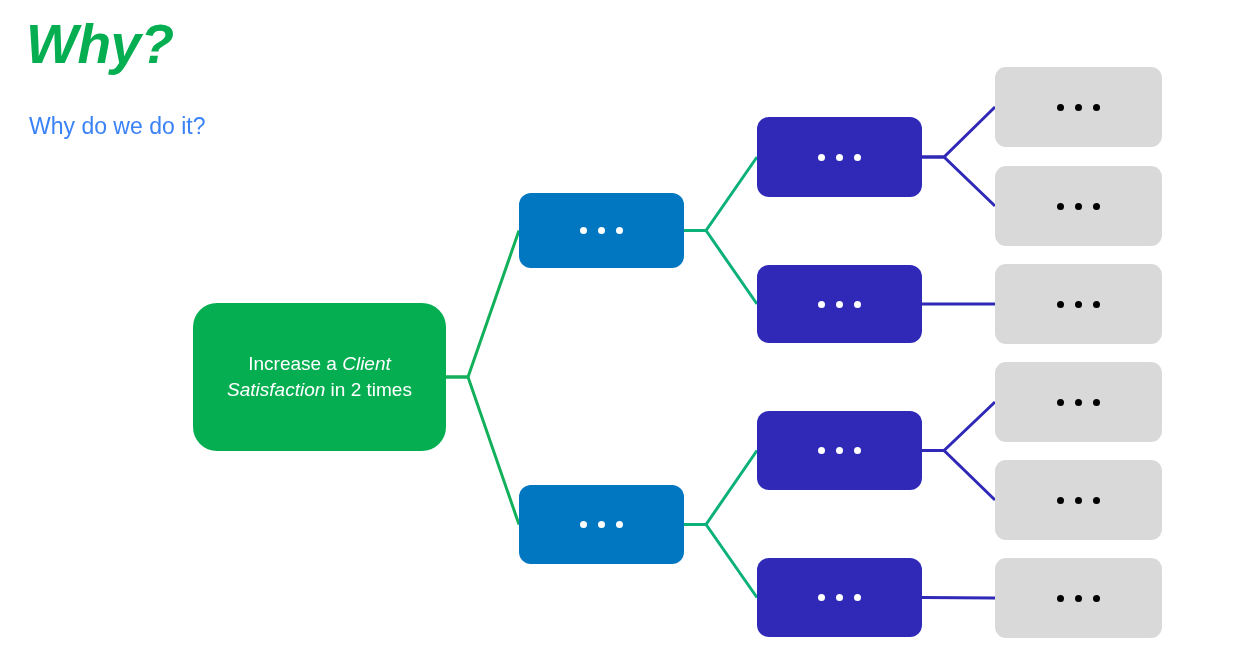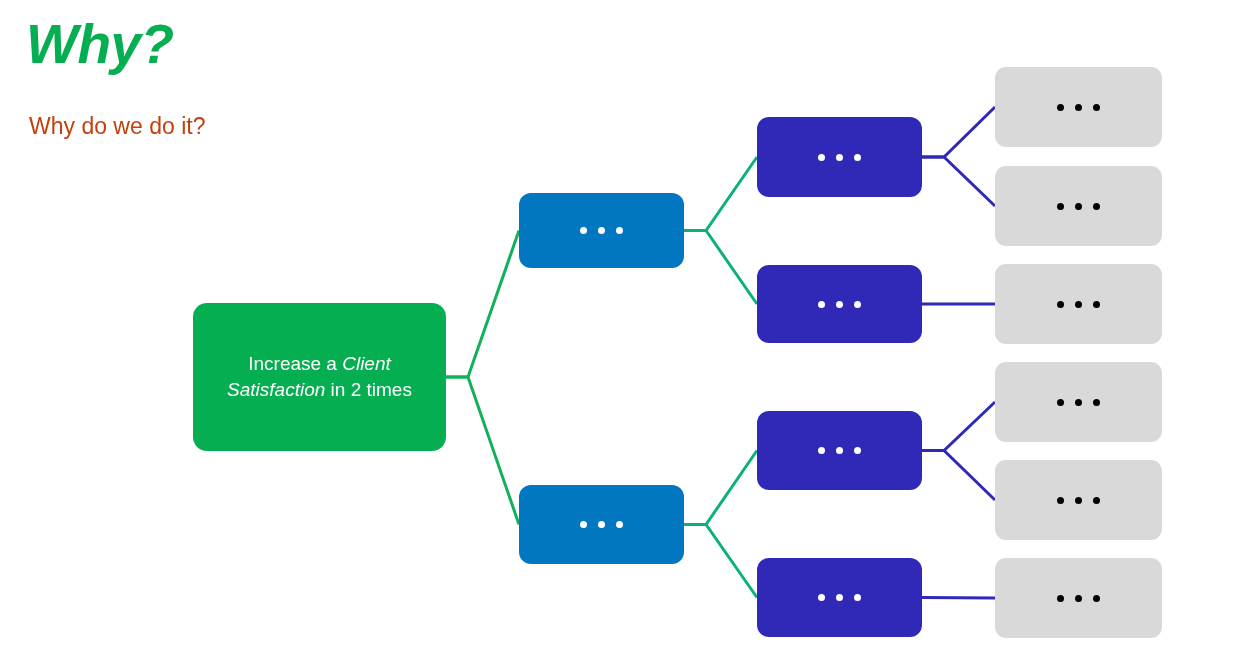"Why do we do it?" #subtitle { color: #c2410c -> #3b82f6 }
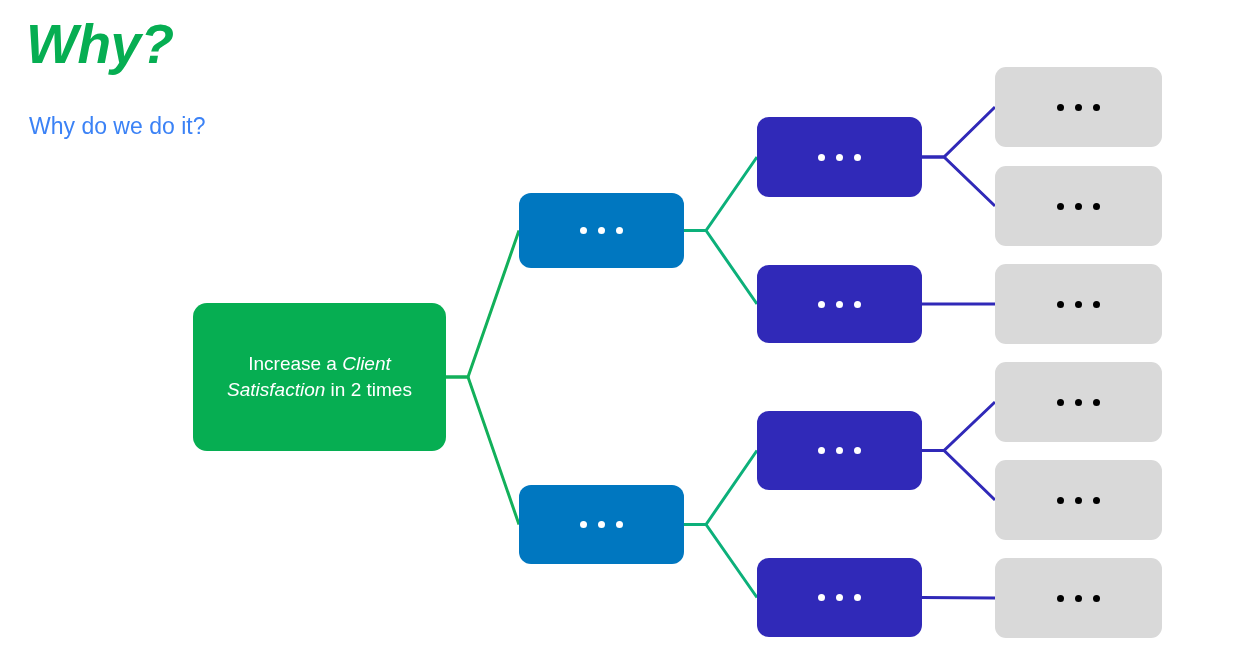"Increase a Client Satisfaction in" .node.root { border-radius: 14px -> 24px }
